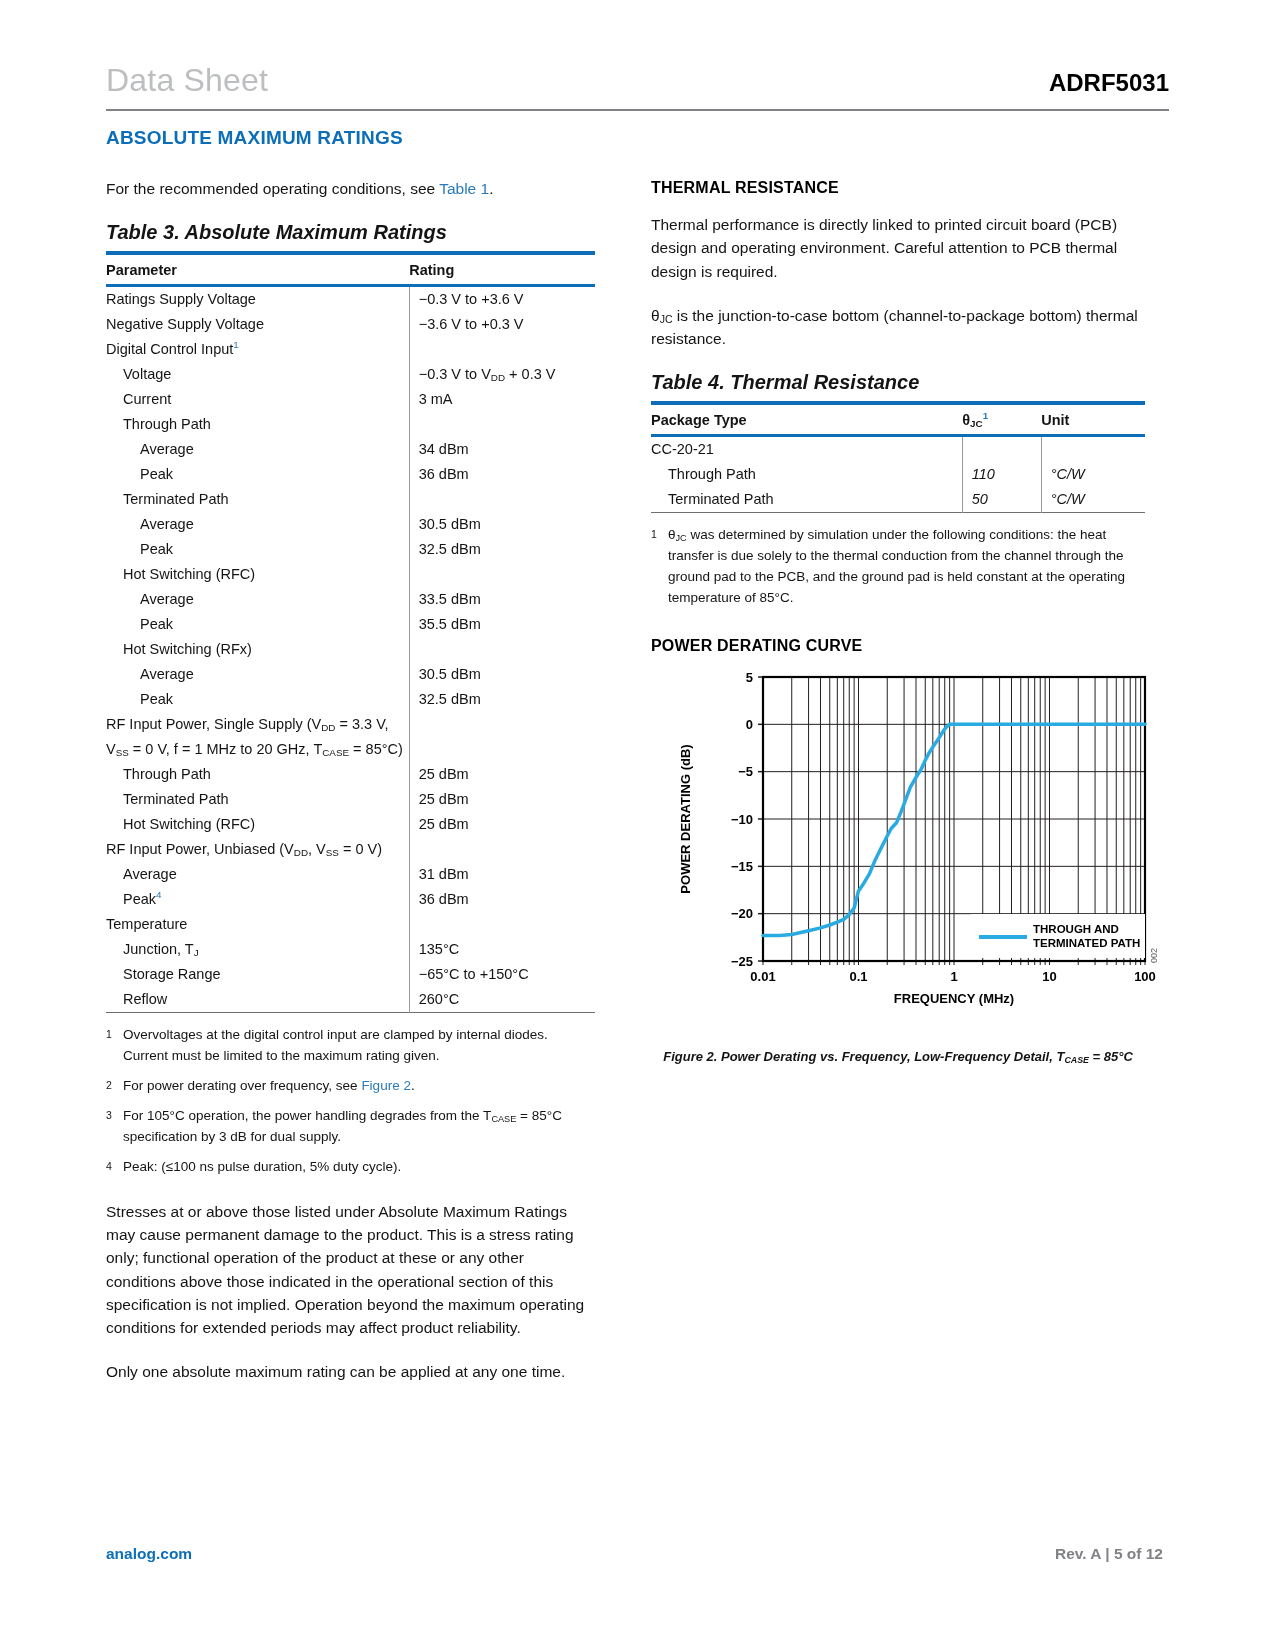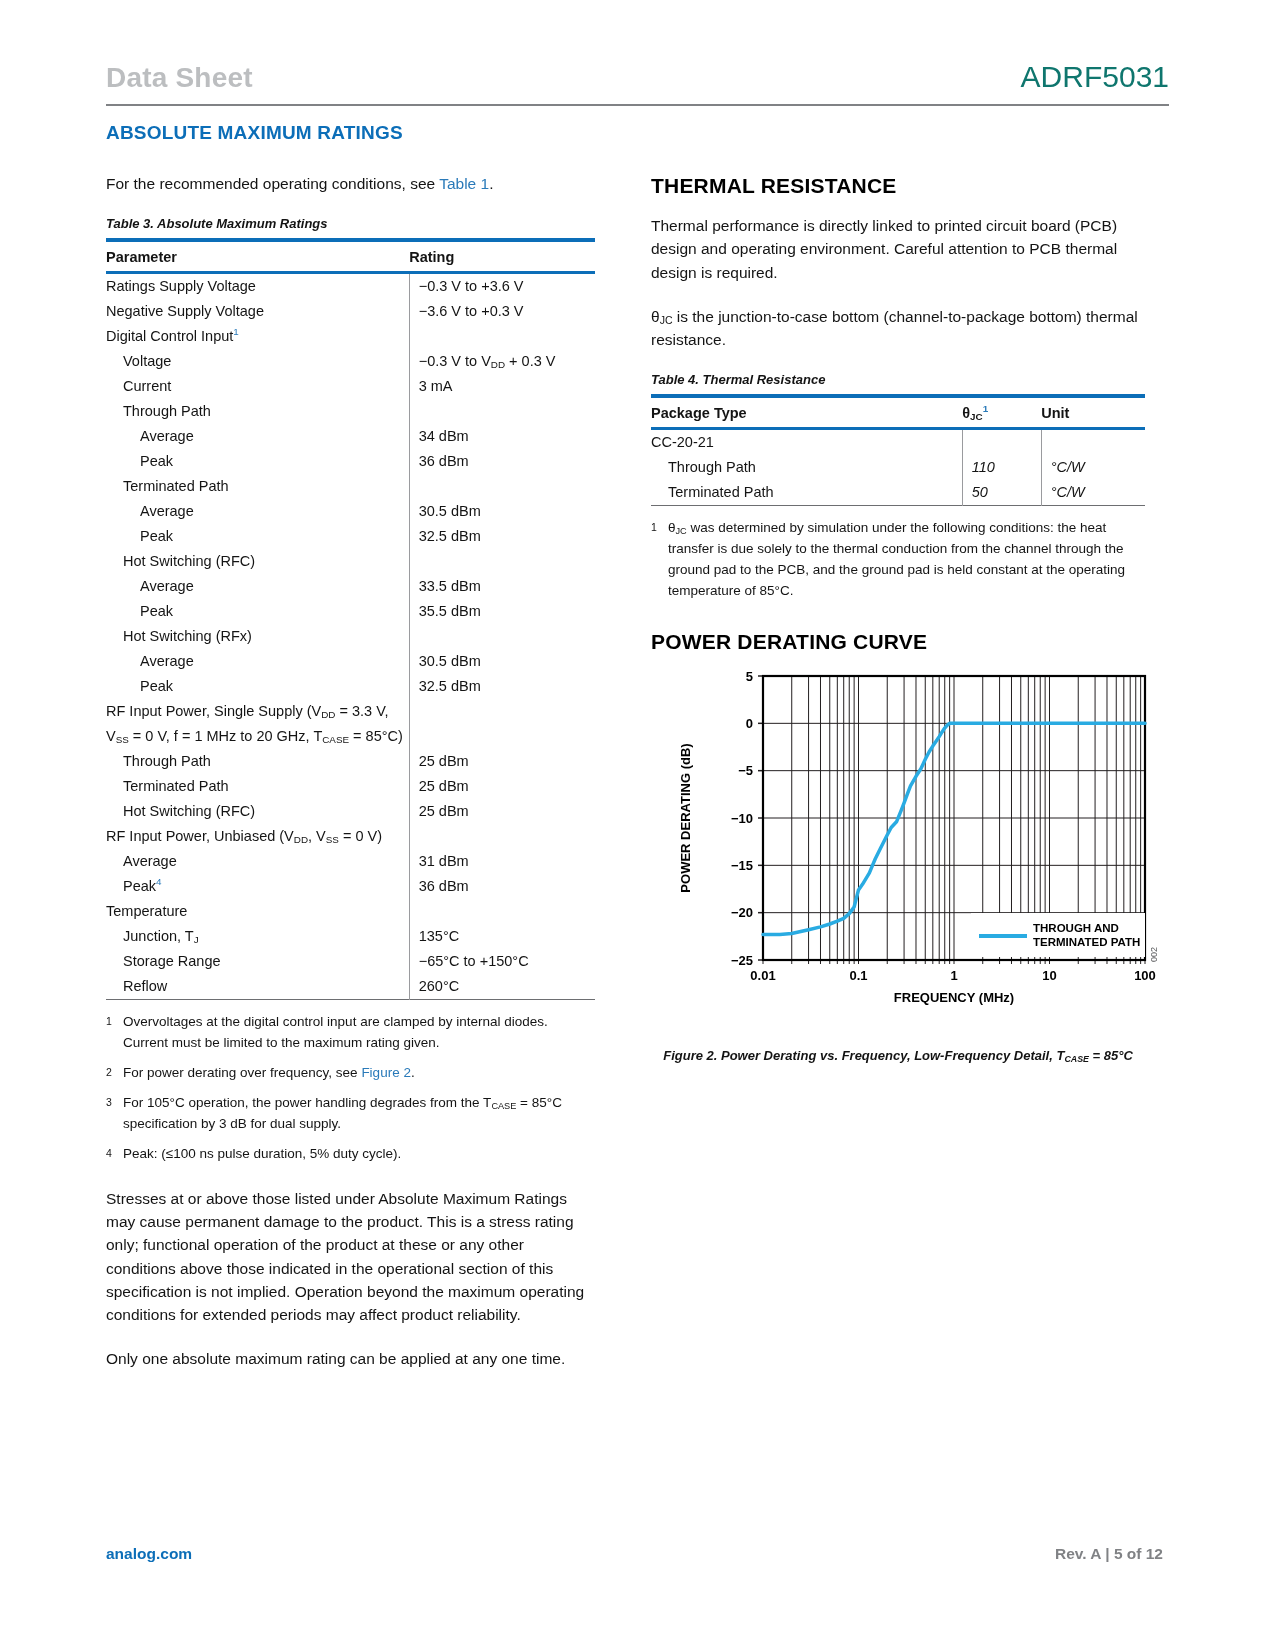"Data Sheet" .hdr .doctype { font-size: 28px -> 32px; font-weight: 700 -> 400 }
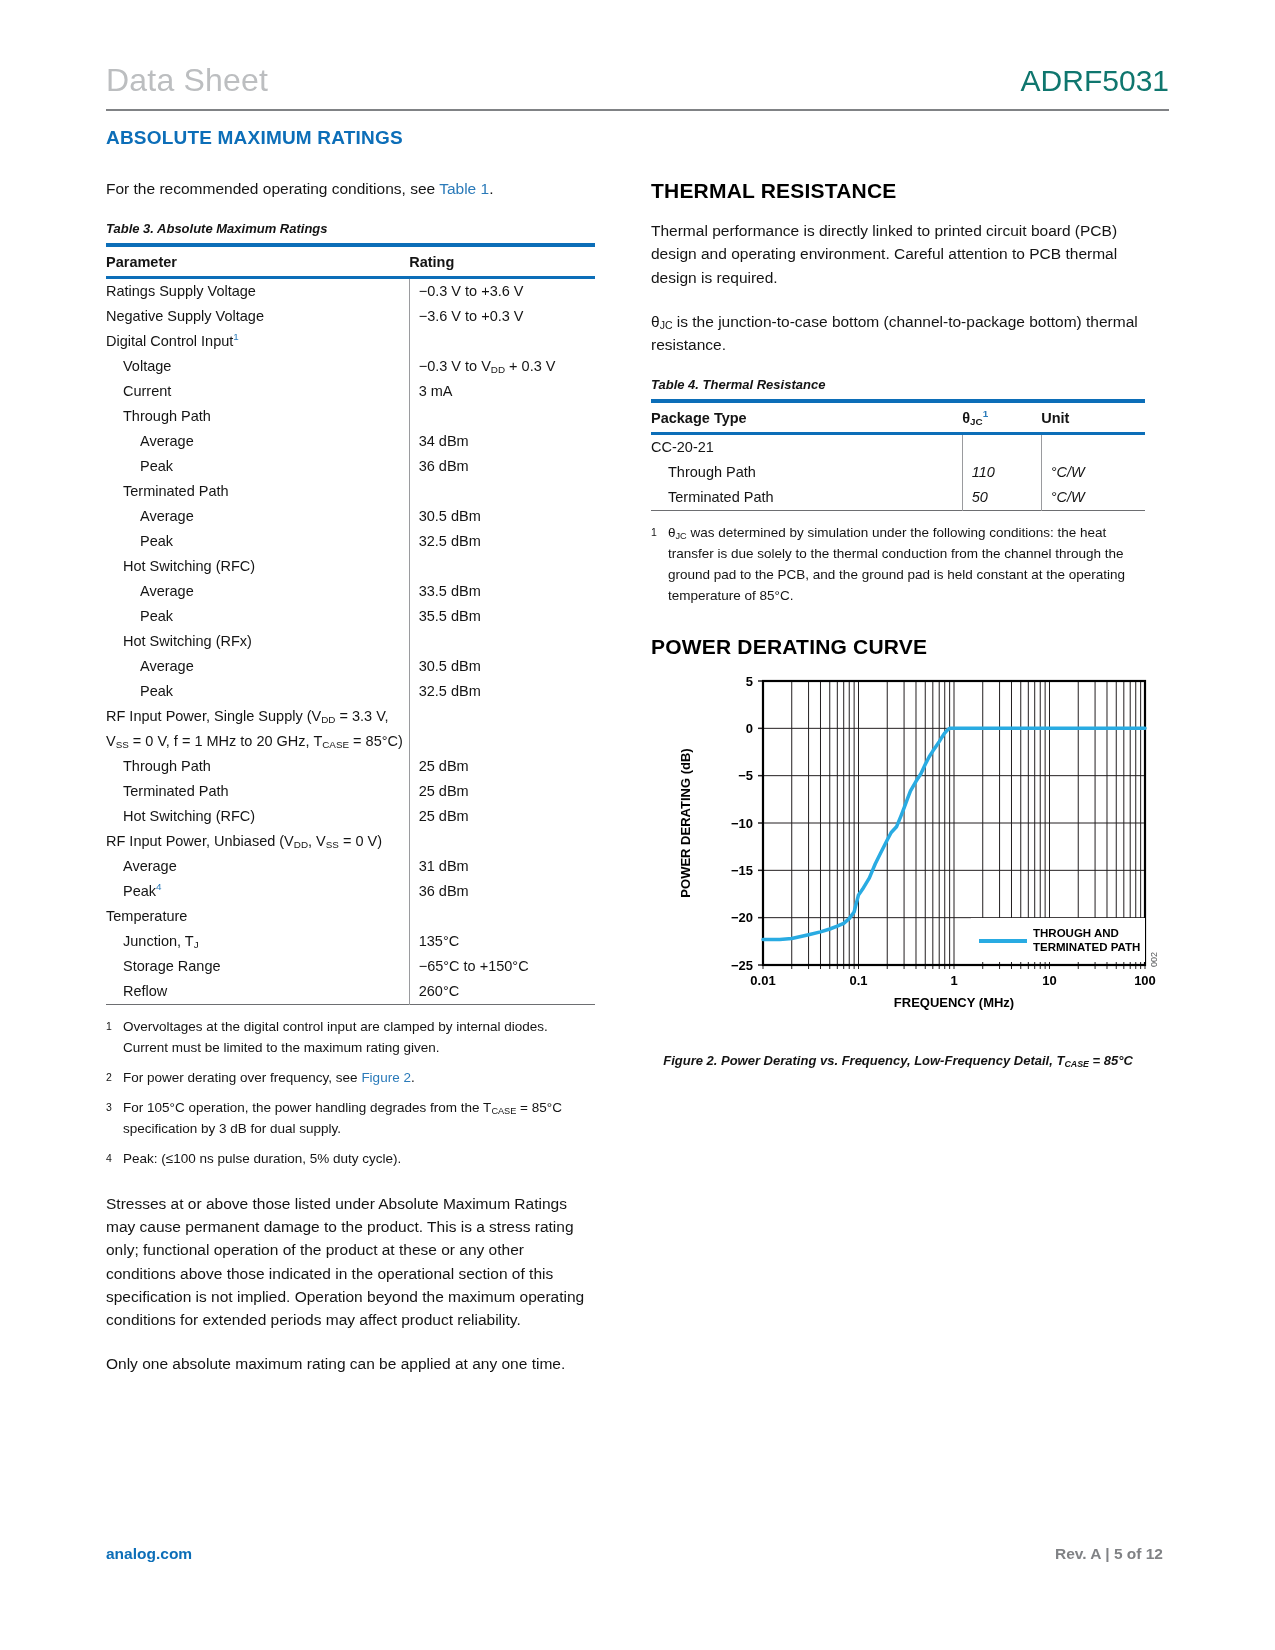"ADRF5031" .hdr .part { color: #0f766e -> #000000; font-size: 30px -> 24px; font-weight: normal -> bold }
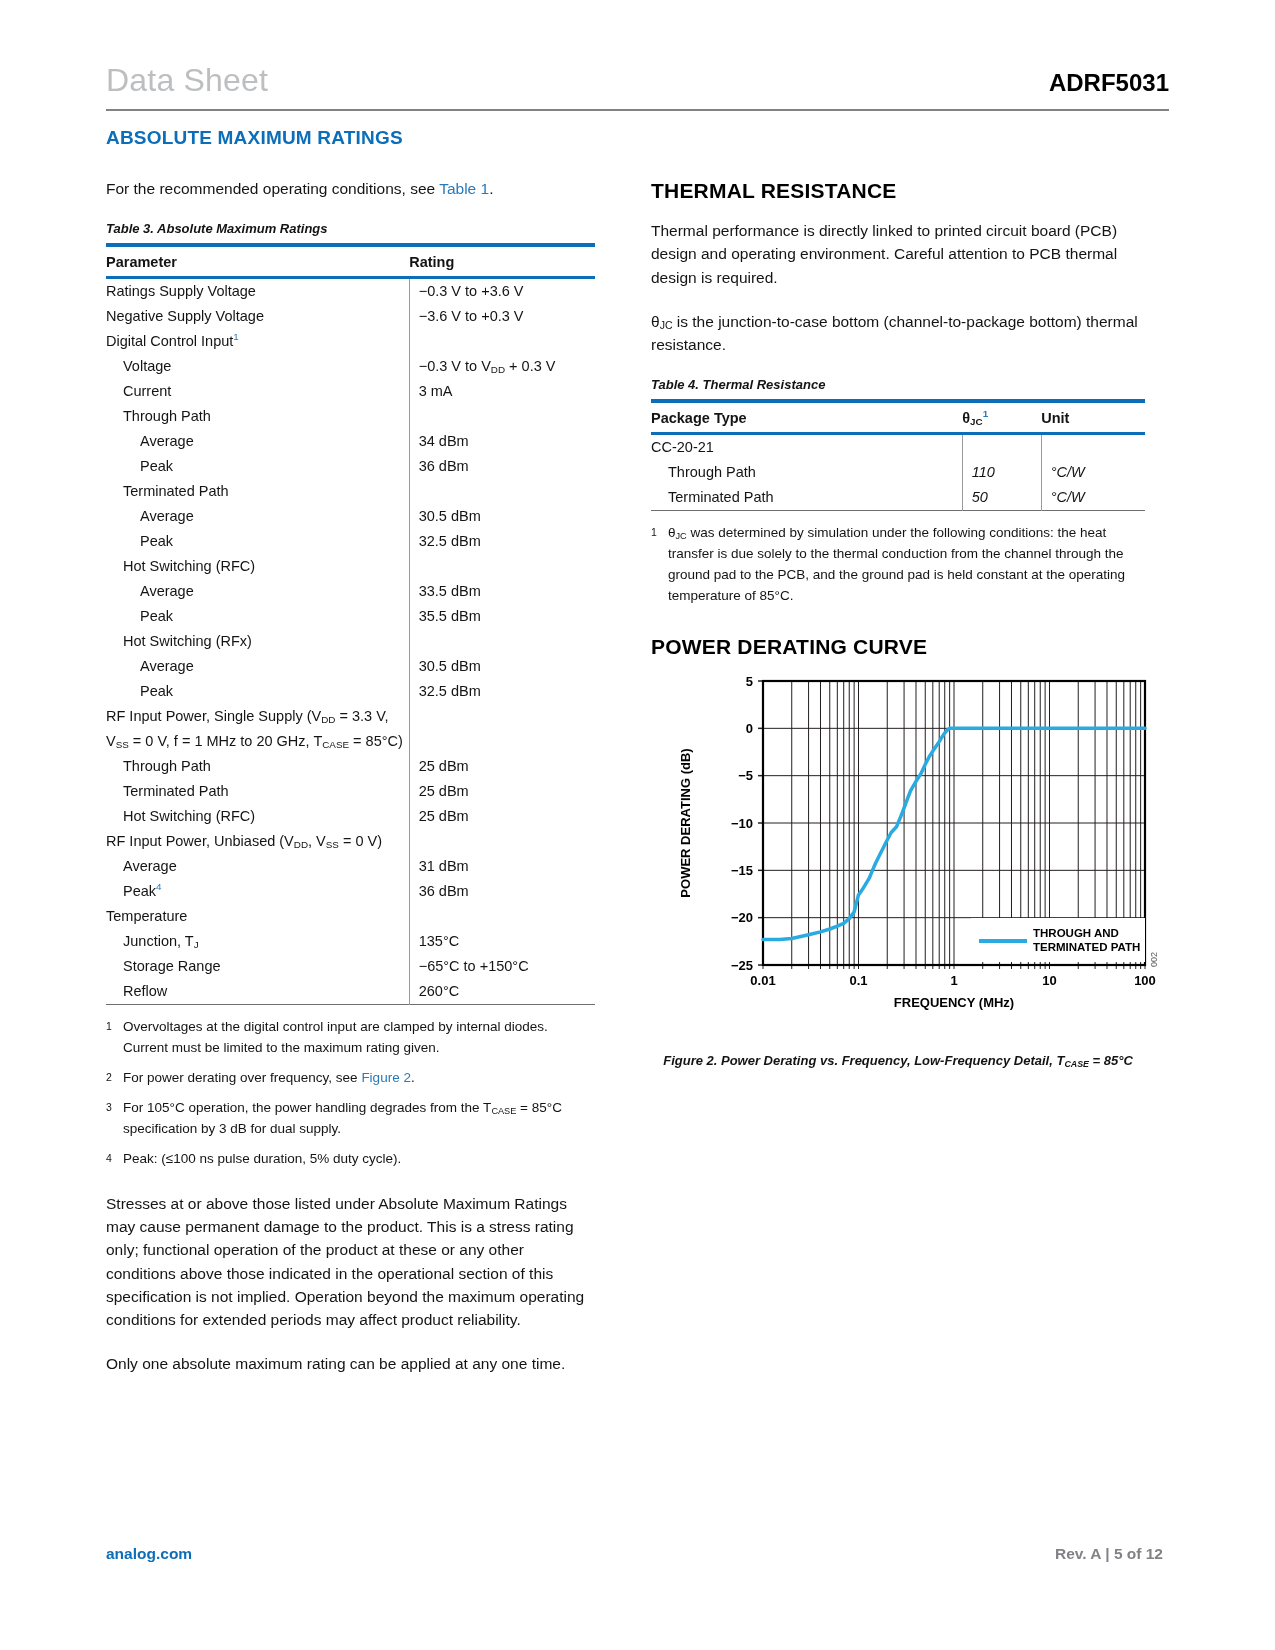"THERMAL RESISTANCE" h2 { font-size: 21px -> 16px }
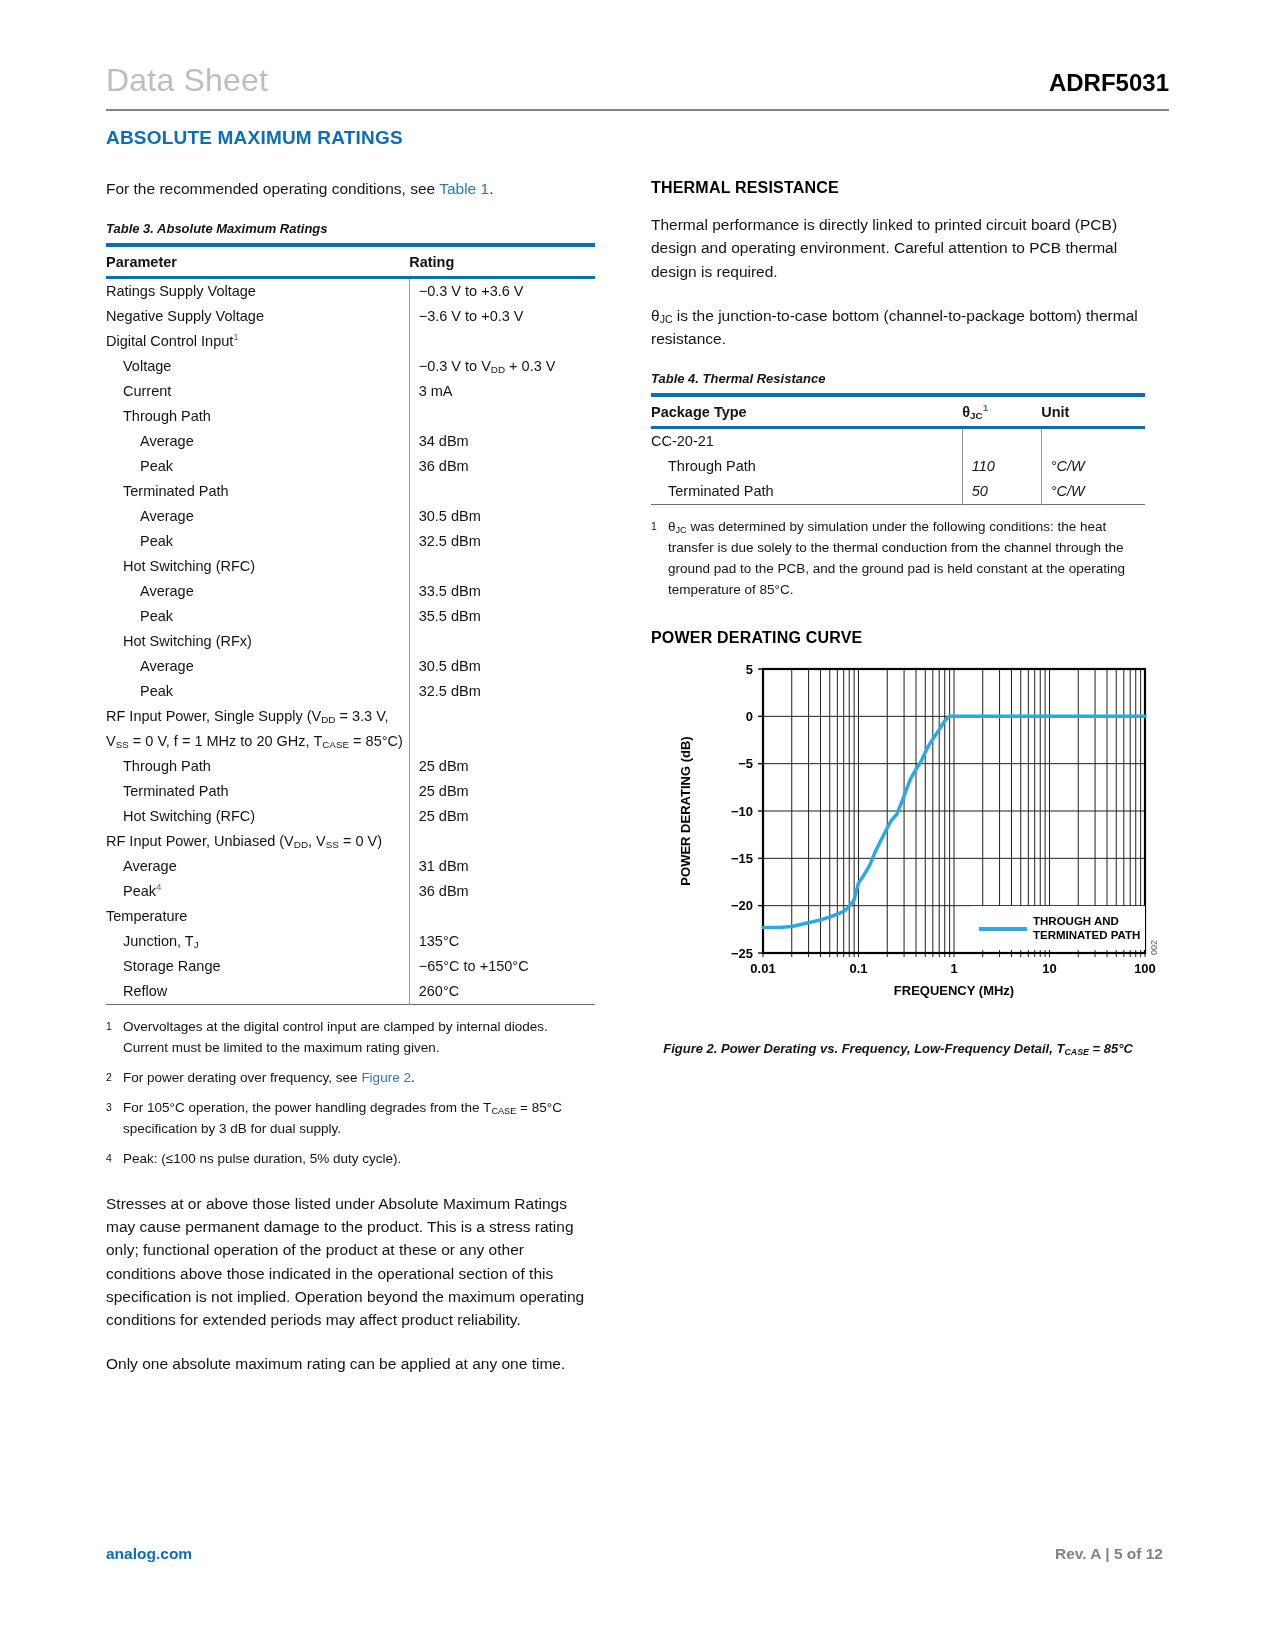"Table 3. Absolute Maximum Ratings" .tbl-title { font-size: 13px -> 20px }
